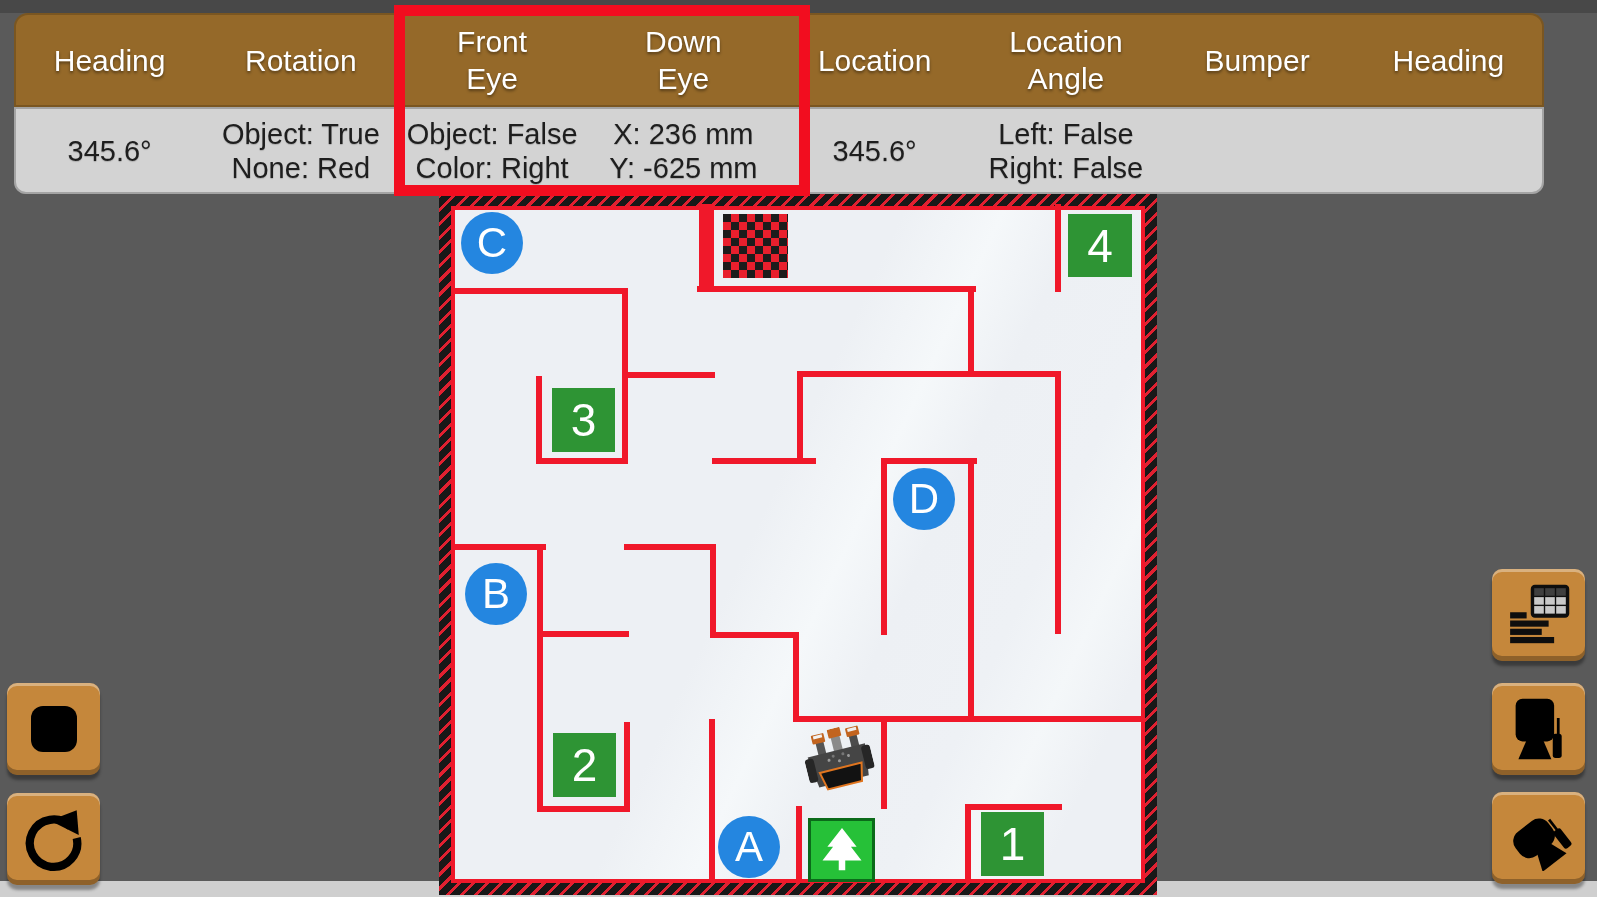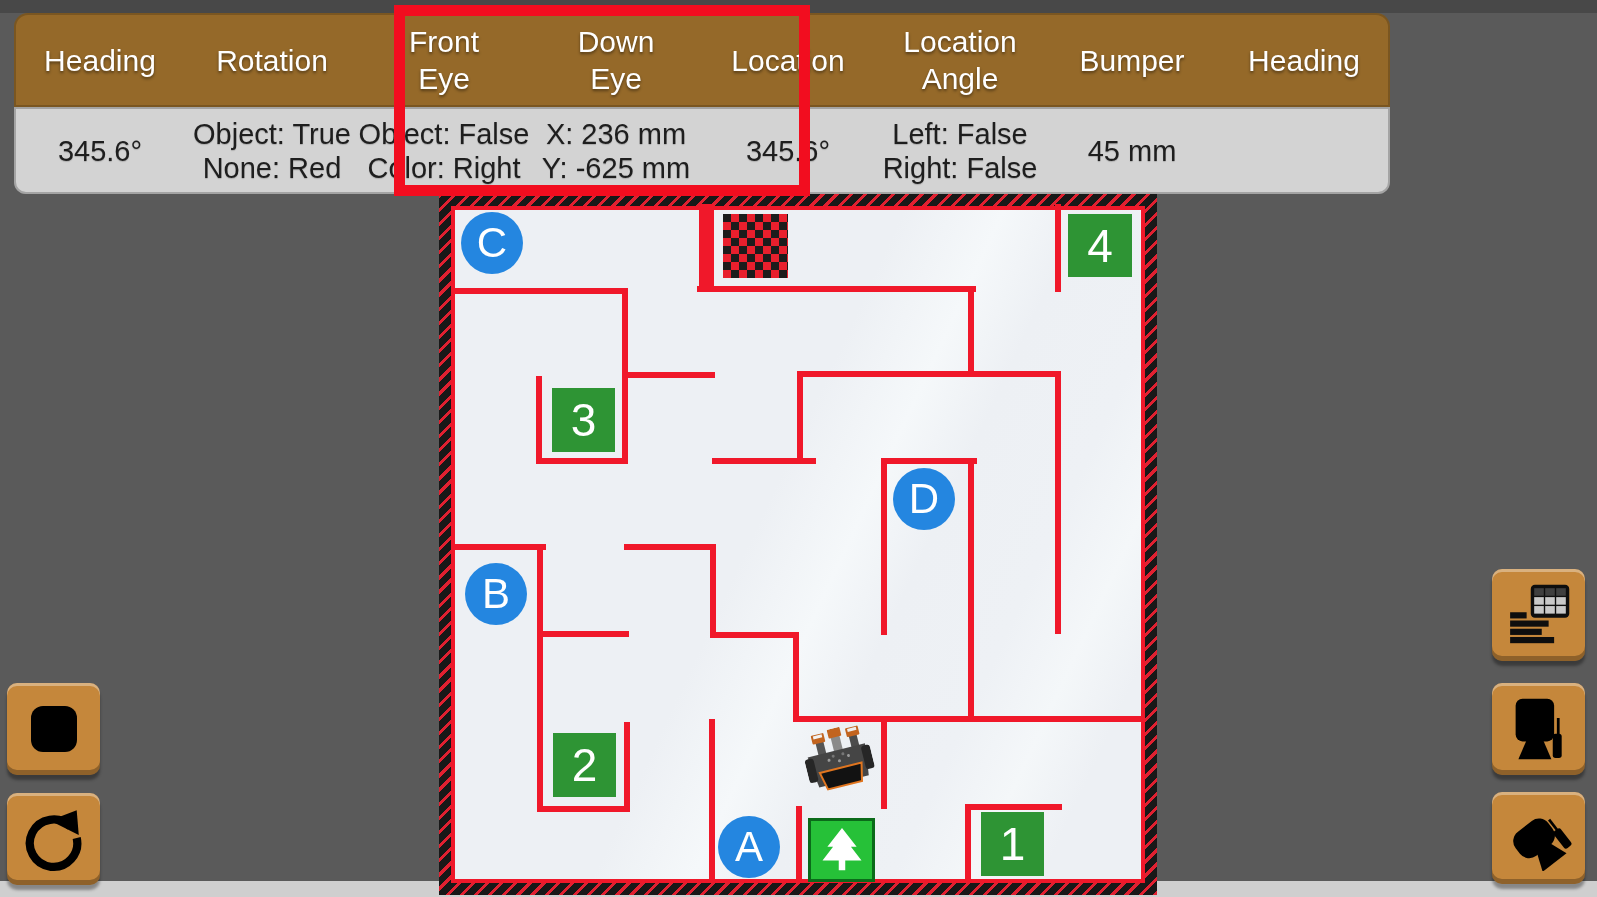"Heading" .status-bar { width: 1376px -> 1530px }
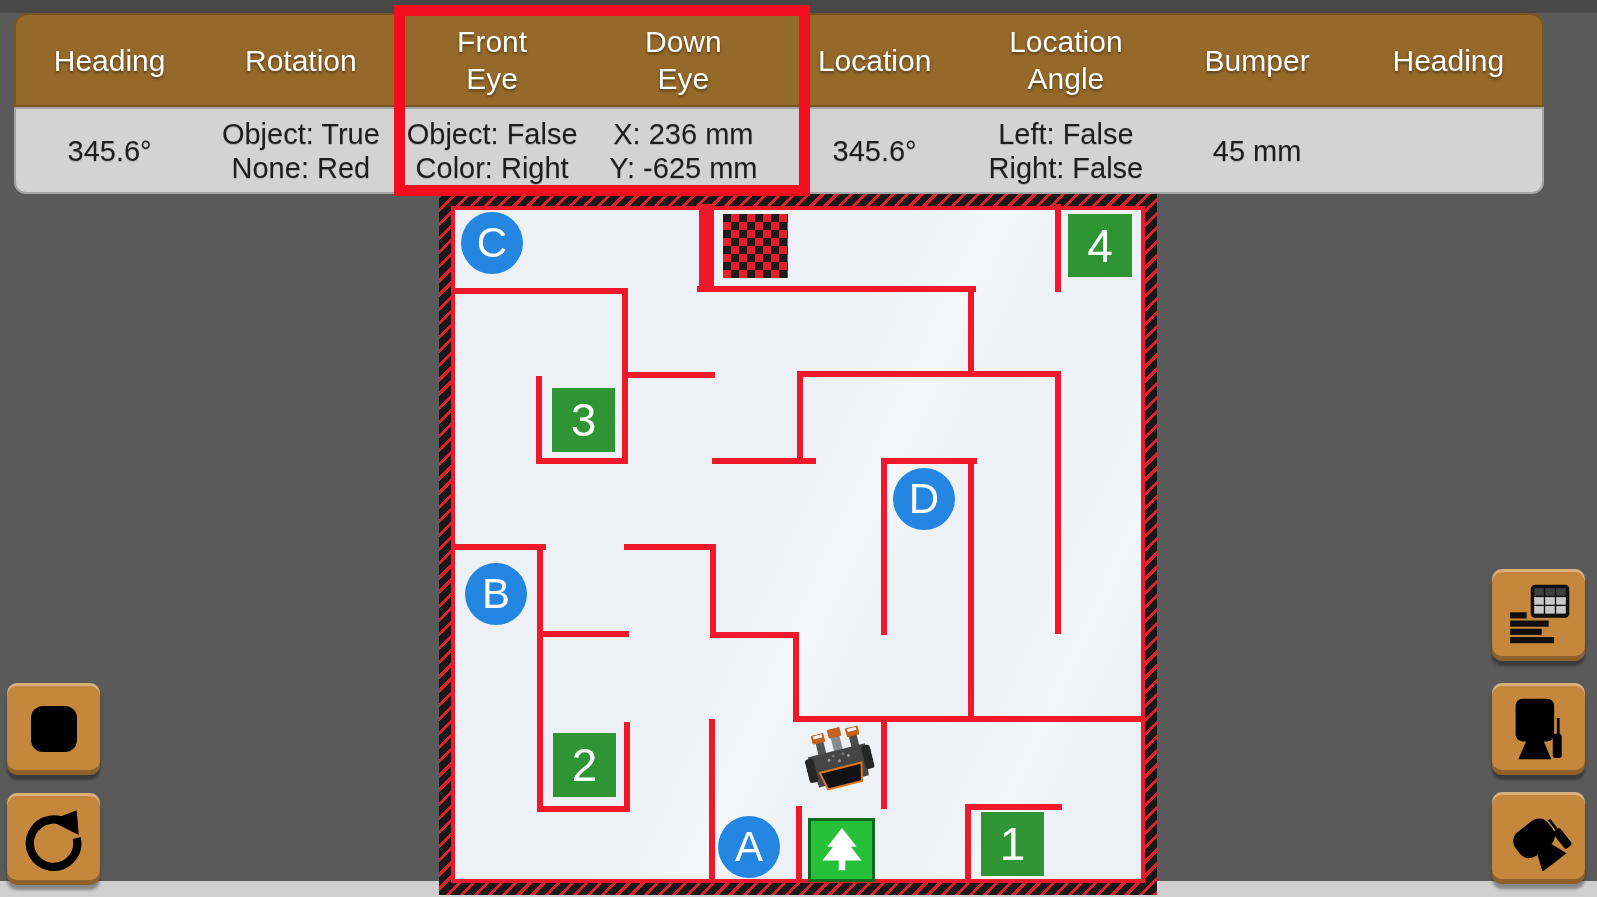"45 mm" div.vcell { html: <div> <div>45 mm</div> </div> -> none }
